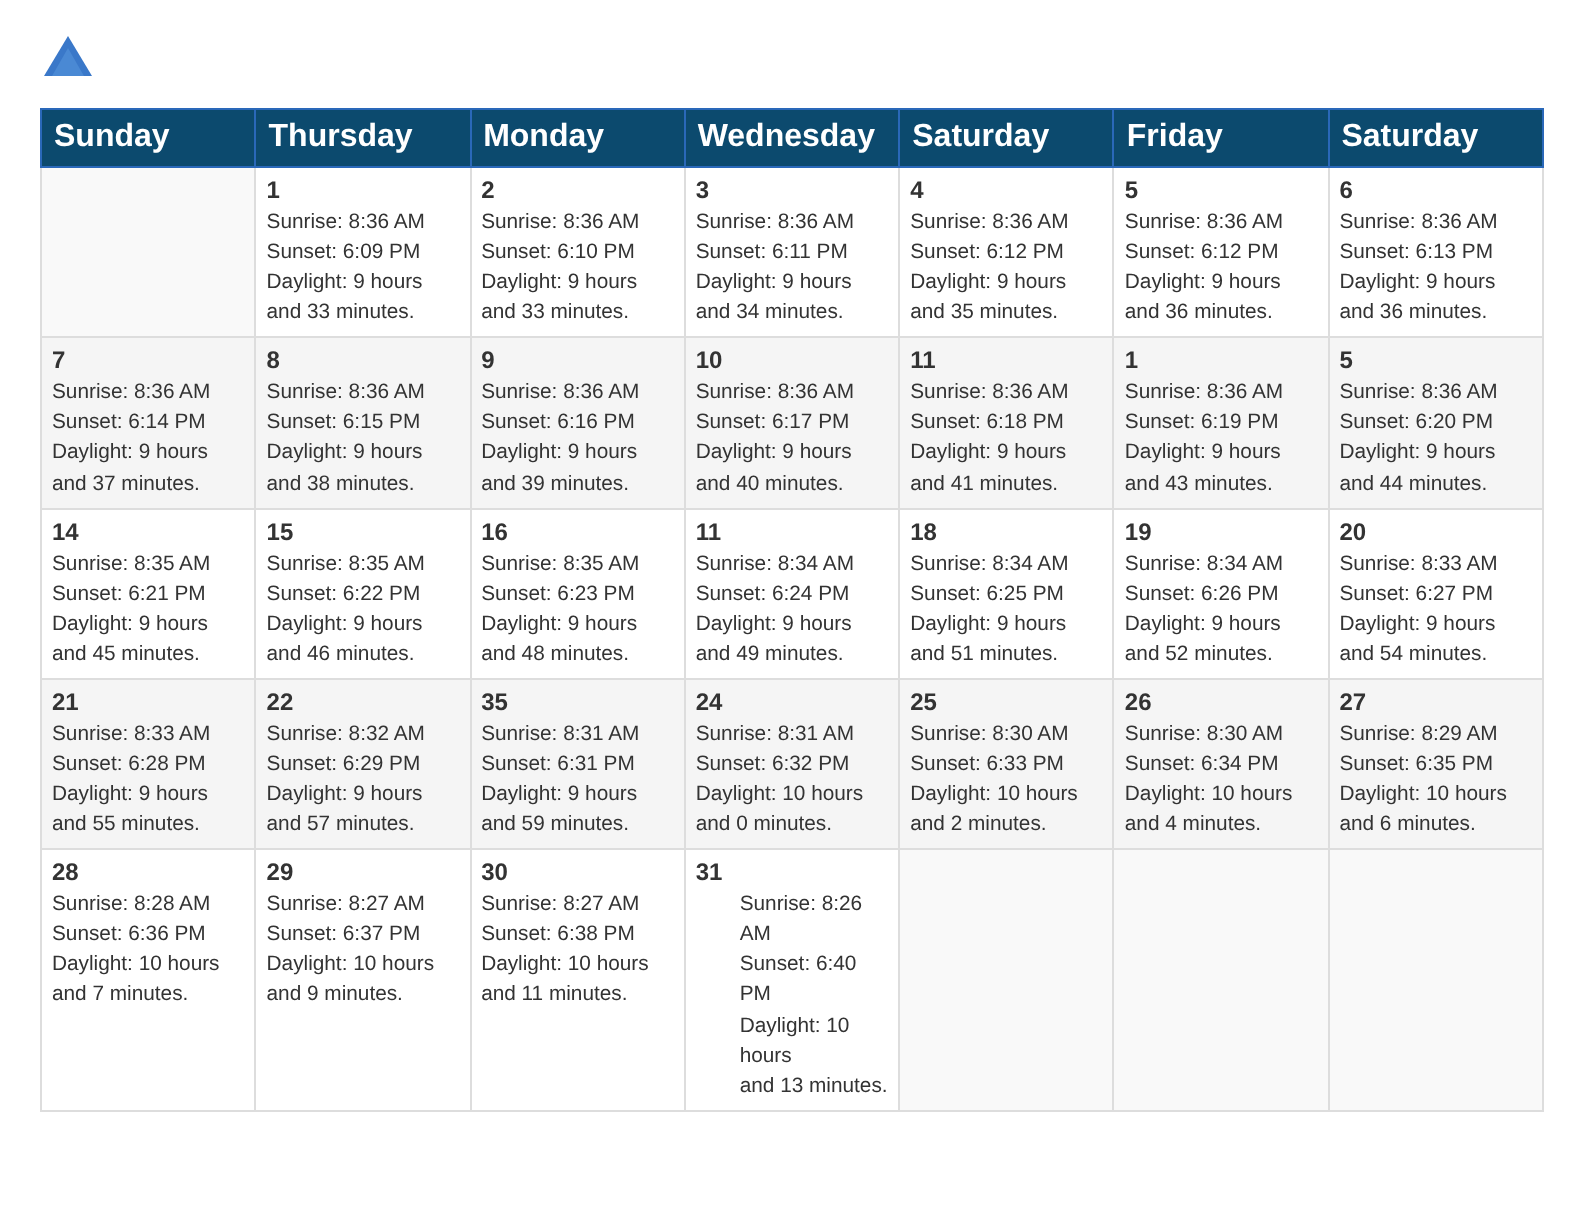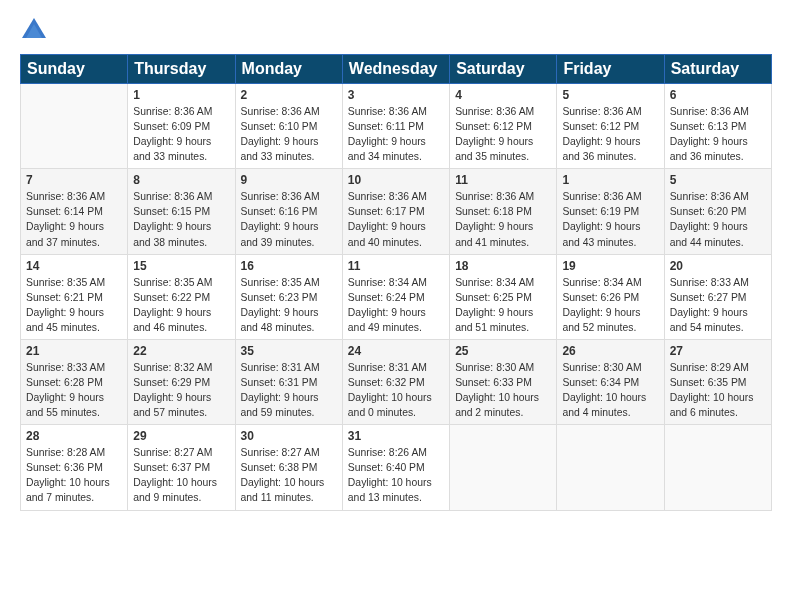"Sunrise: 8:26 AM" div.day-info { margin-left: none -> 22px }
